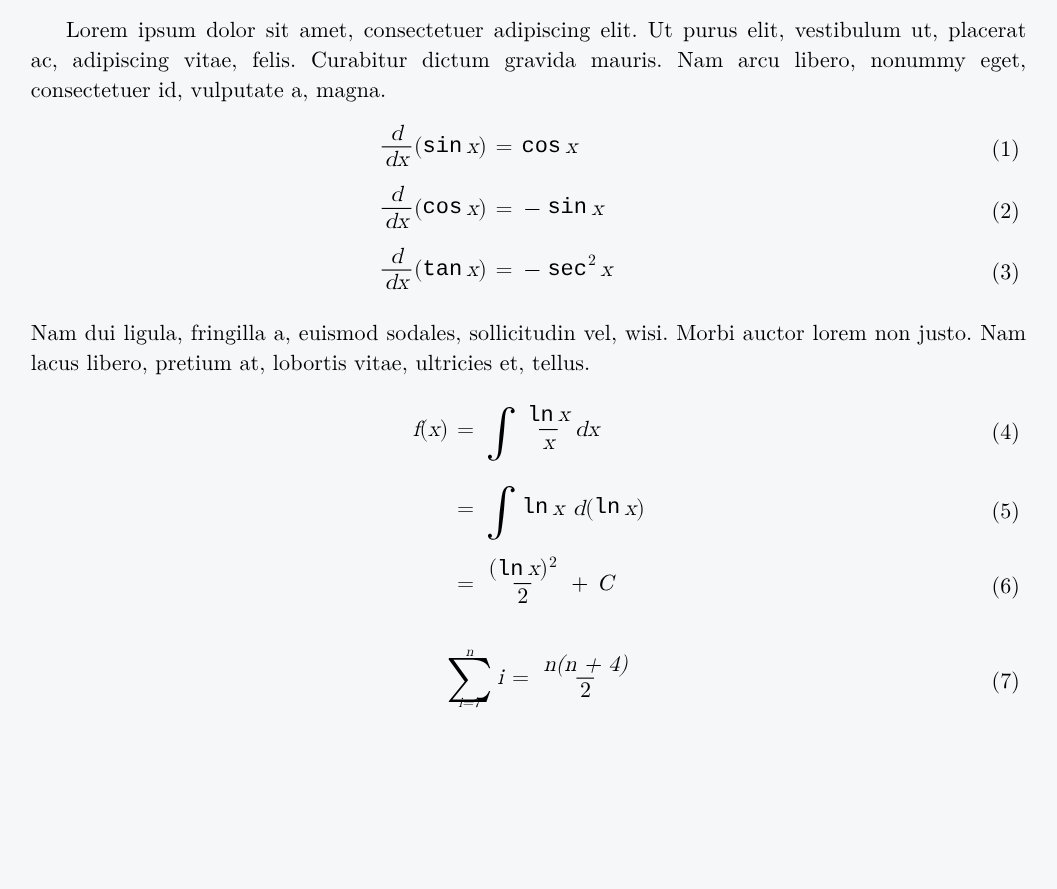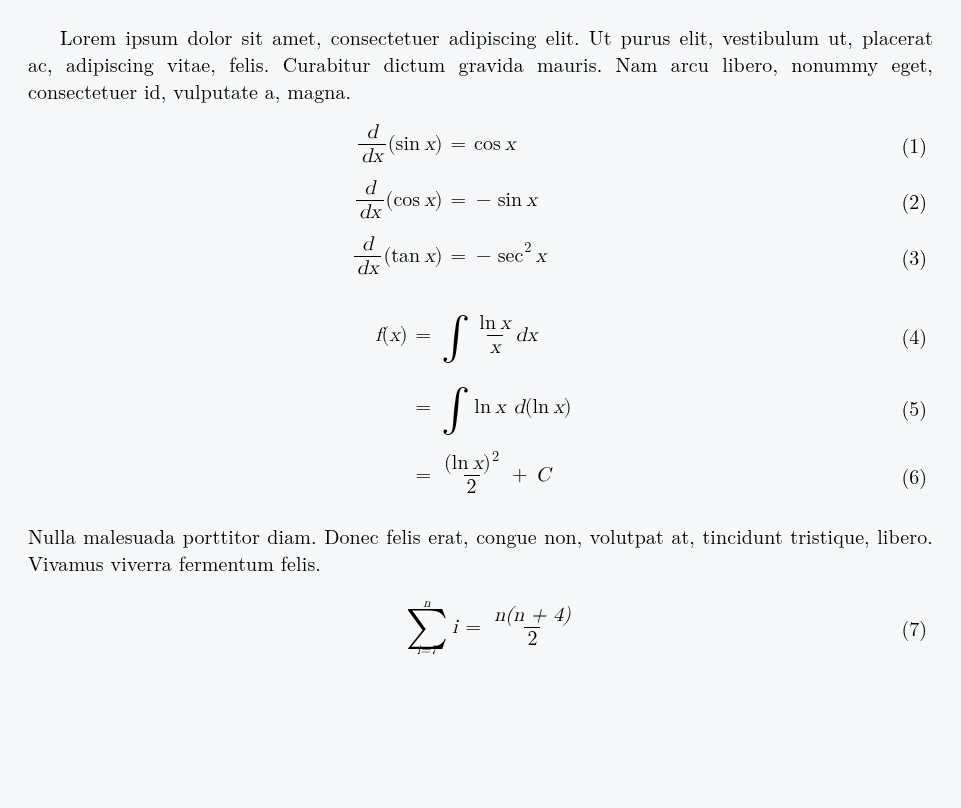"Lorem ipsum dolor sit amet," .para { margin: 11px 0 12px 0 -> 0 0 12px 0 }
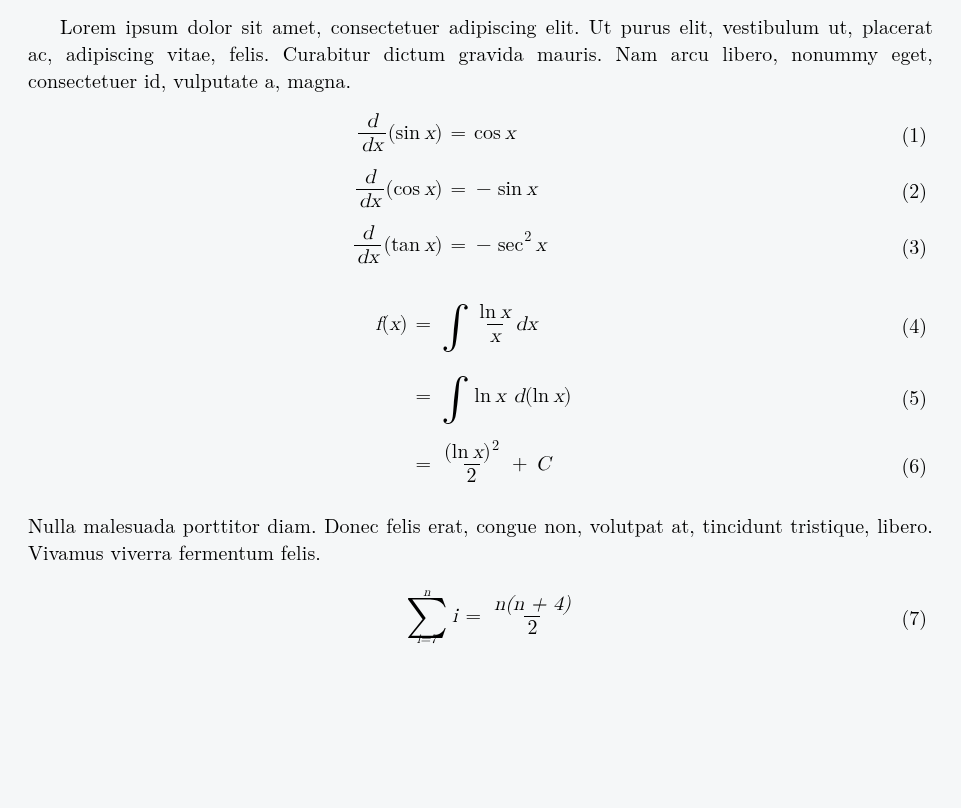"sin" .rm { font-family: none -> Liberation Mono, monospace }
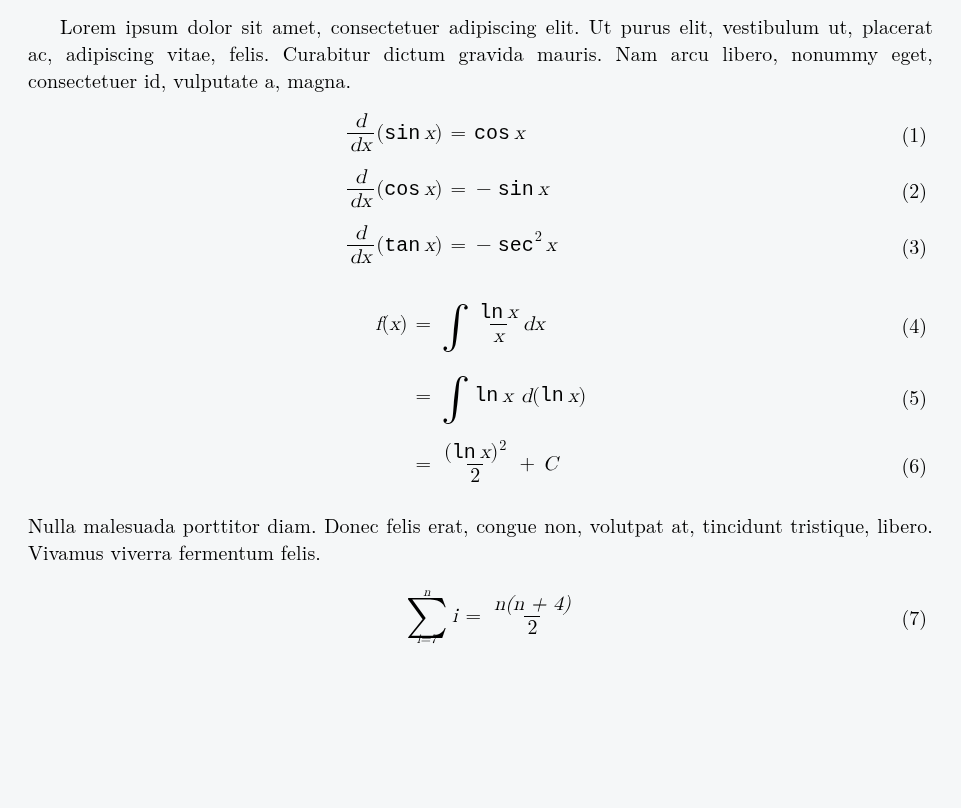"Nam dui ligula, fringilla a," p.para { html: none -> <p>Nam dui ligula, fringilla a, euismod sodales, sollicitudin vel, wisi. Morbi auctor lorem non justo. Nam lacus libero, pretium at, lobortis vitae, ultricies et, tellus.</p> }
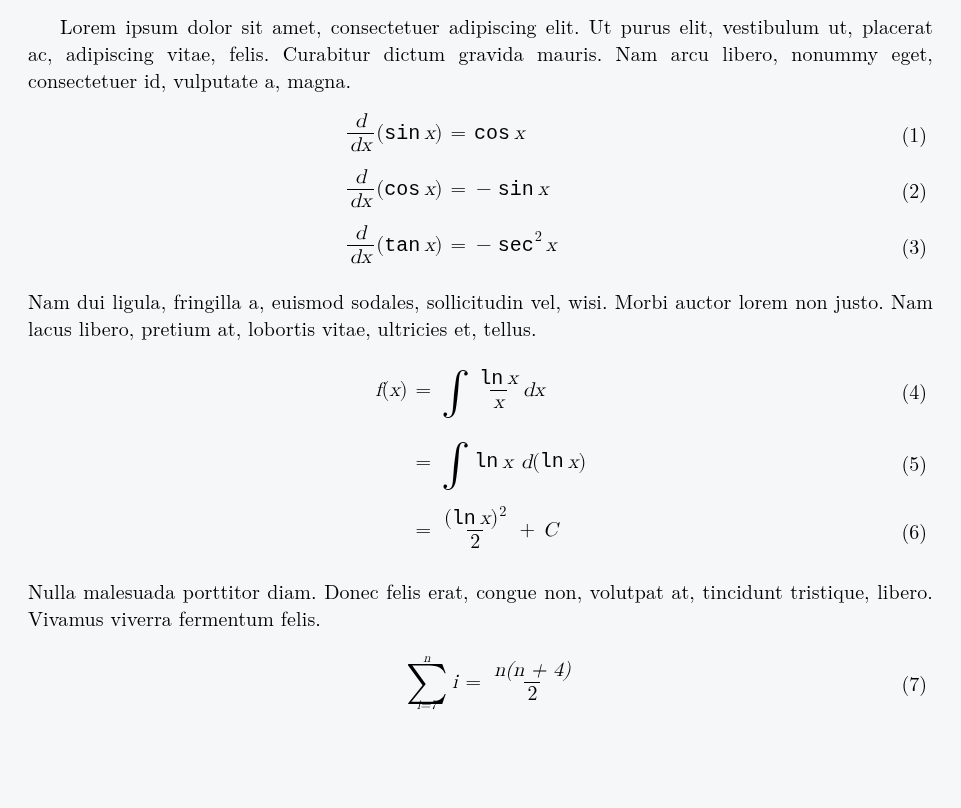"Nulla malesuada porttitor diam. Donec" p.para { html: <p>Nulla malesuada porttitor diam. Donec felis erat, congue non, volutpat at, tincidunt tristique, libero. Vivamus viverra fermentum felis.</p> -> none }
